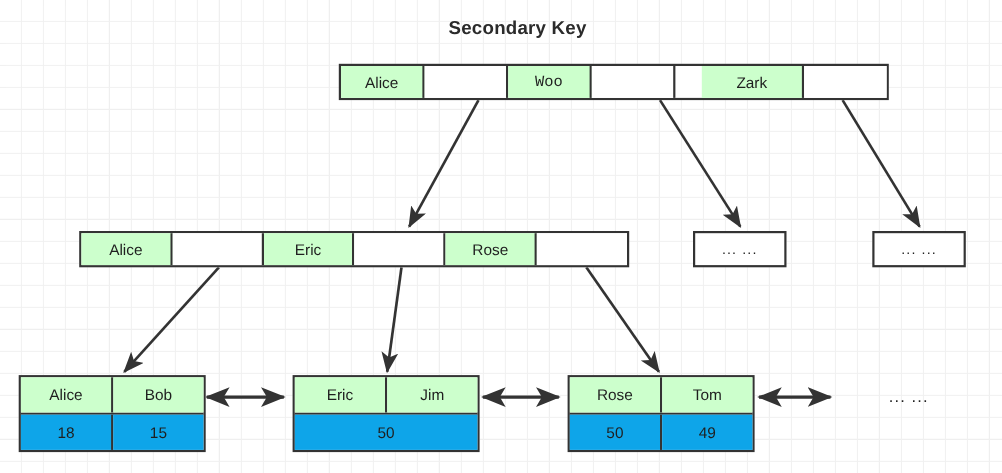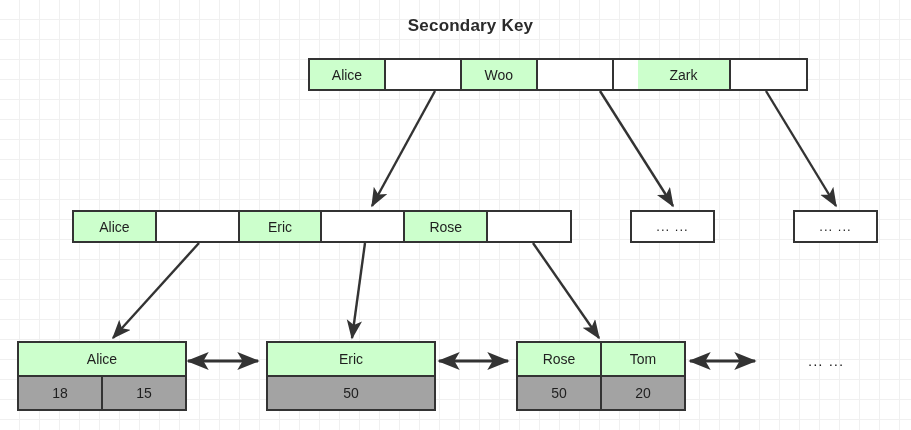"Woo" div.index-cell { font-family: none -> Liberation Mono, monospace }
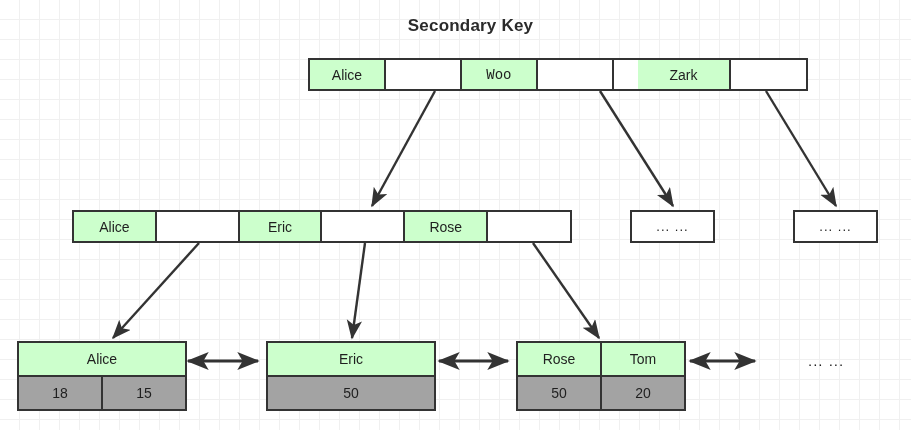"Bob" div.leaf-cell { html: none -> <div>Bob</div> }
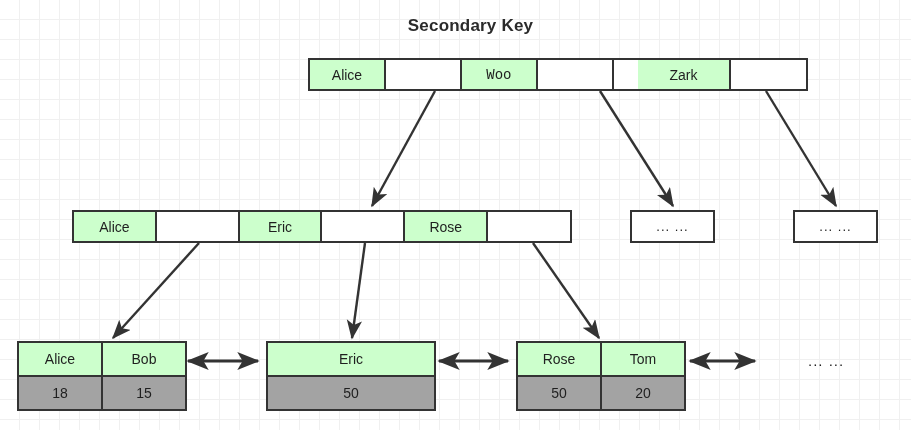"Jim" div.leaf-cell { html: none -> <div>Jim</div> }
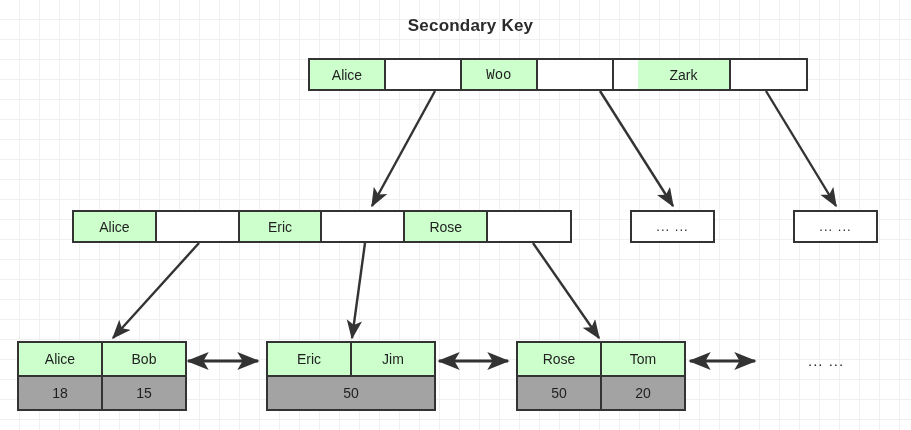"18" .leaf-row.values .leaf-cell { background: #a3a3a3 -> #0ea5e9 }
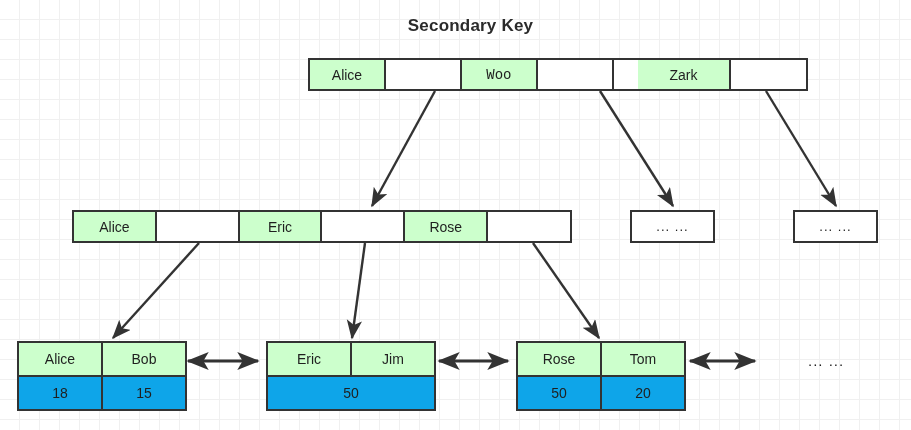"20" div.leaf-cell { text: 20 -> 49 }
